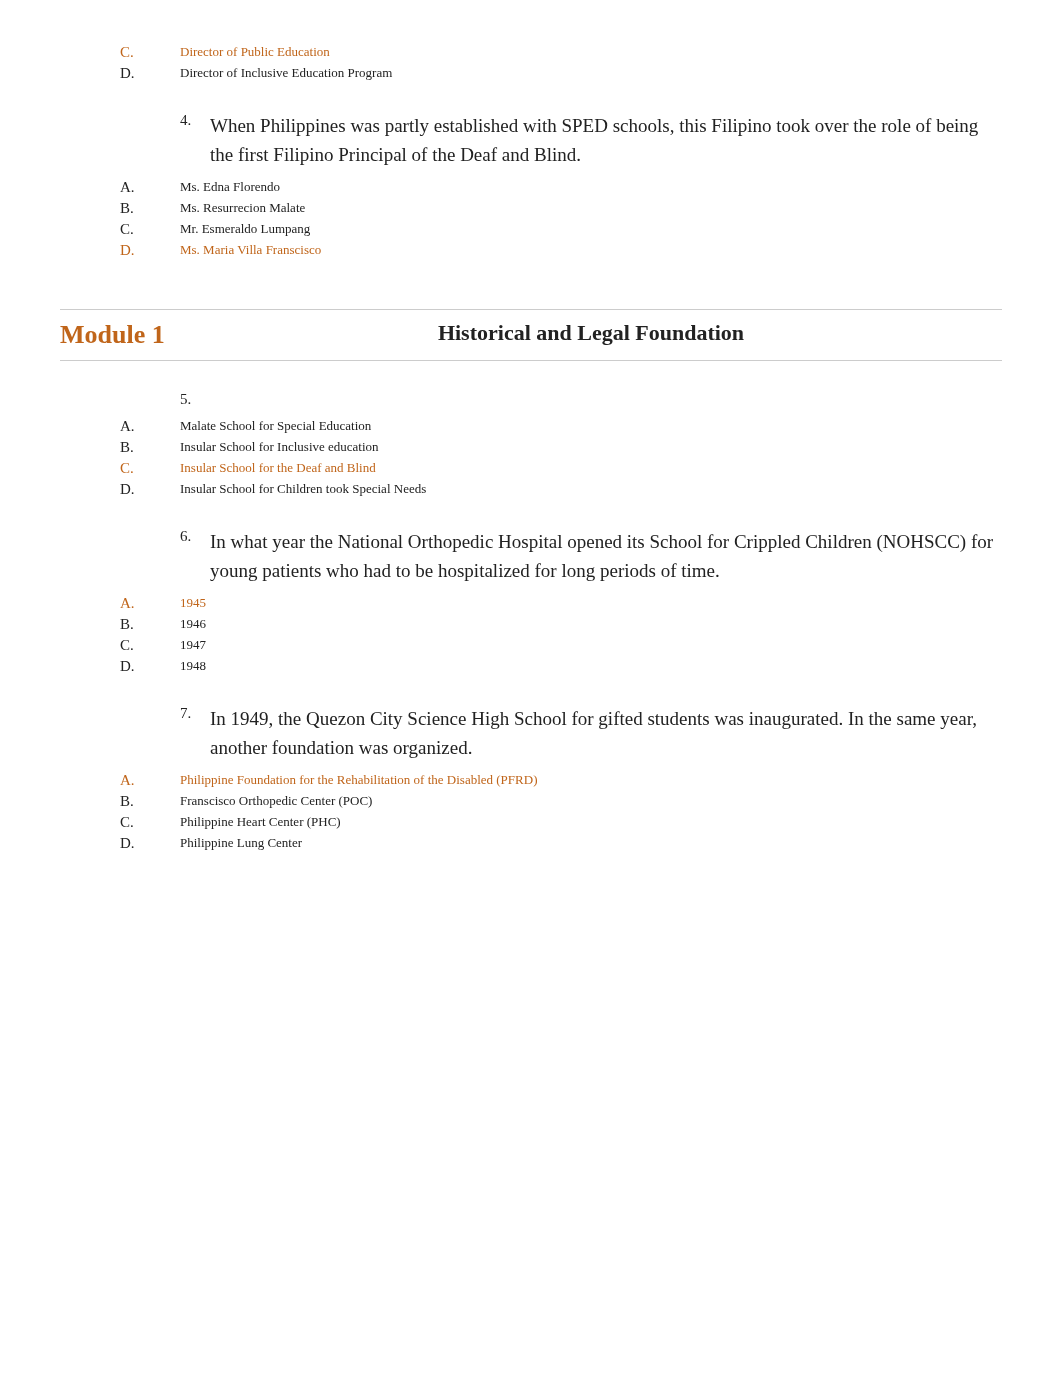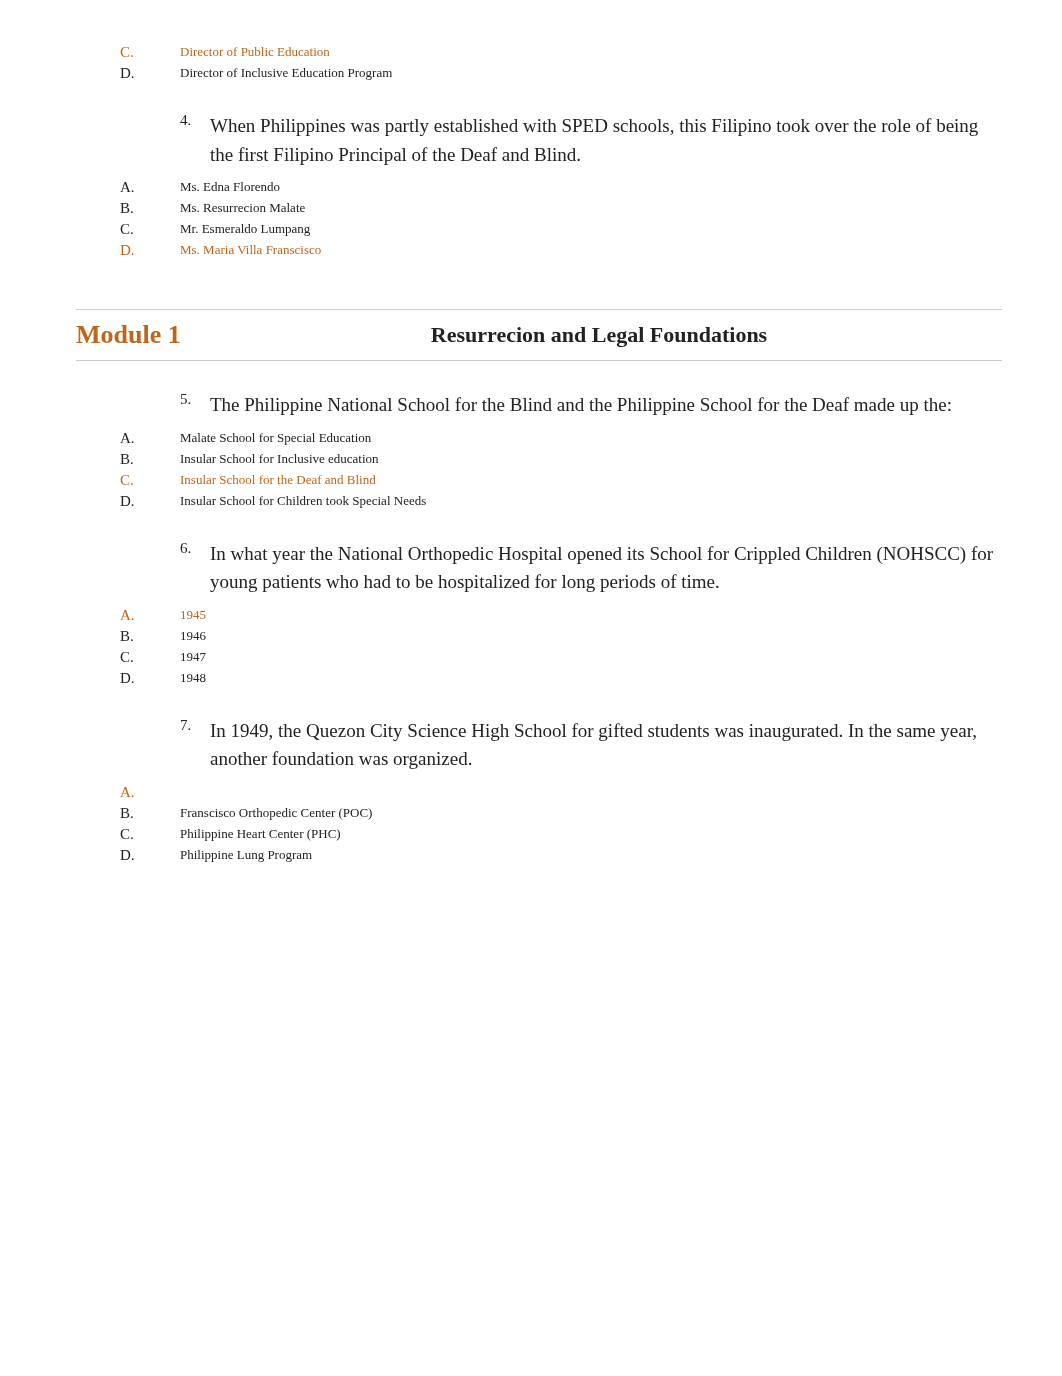"Module 1" .module-header { align-items: center -> flex-start; margin: 50px 0 30px 16px -> 50px 0 30px 0 }
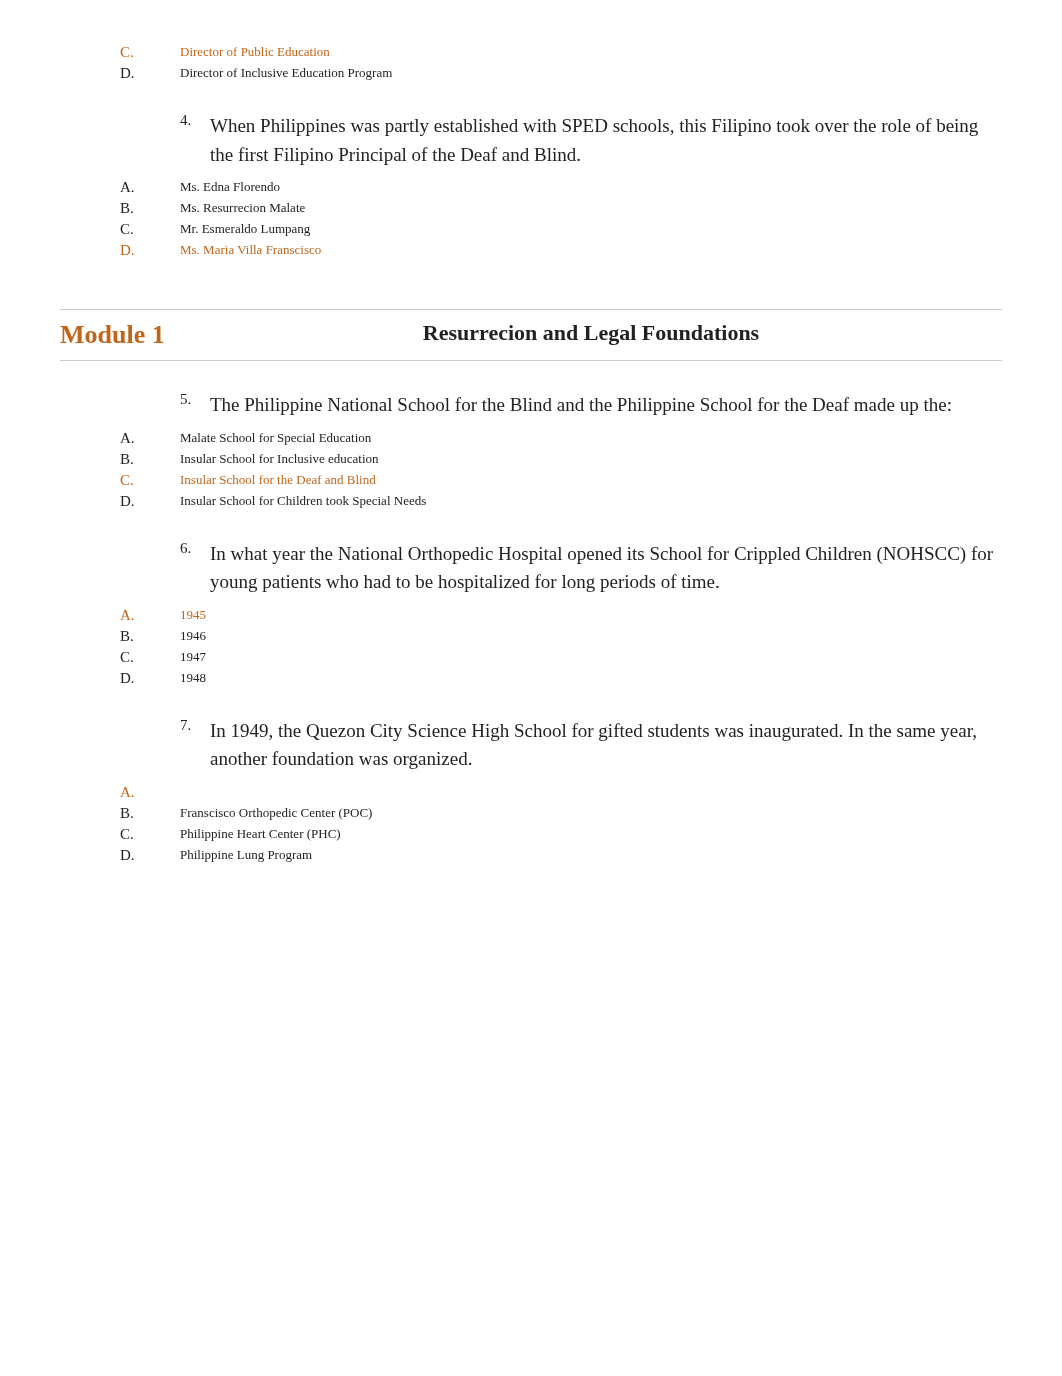"Resurrecion and Legal Foundations" span.module-title { text: Resurrecion and Legal Foundations -> Historical and Legal Foundation }
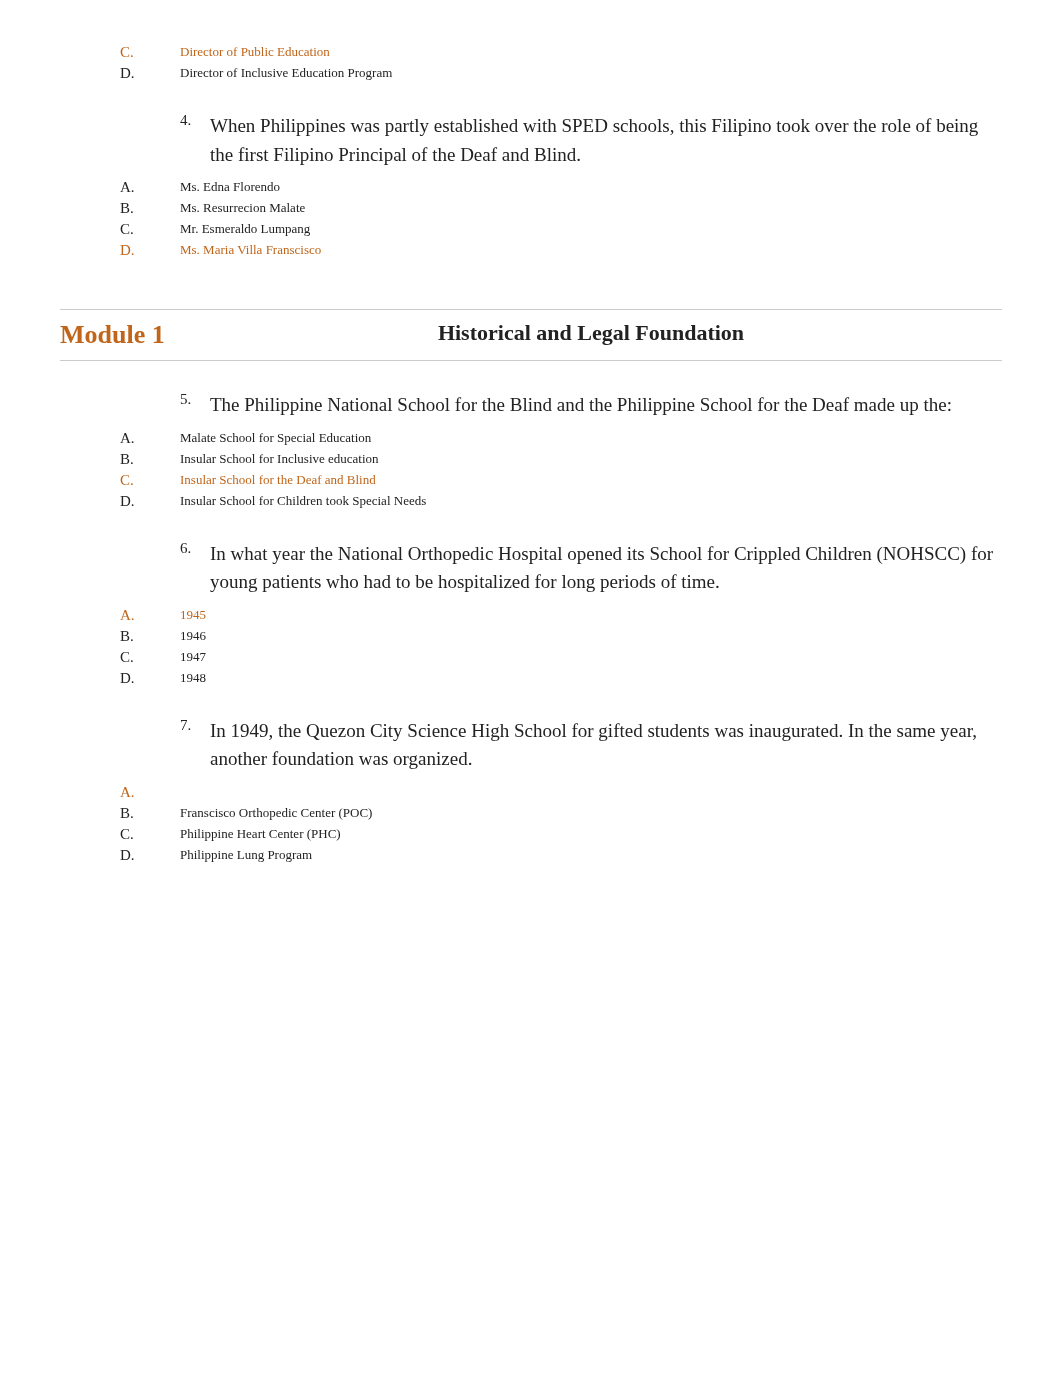"The Philippine National School for" span.question-text { html: <span>The Philippine National School for the Blind and the Philippine School for the Deaf made up the:</span> -> none }
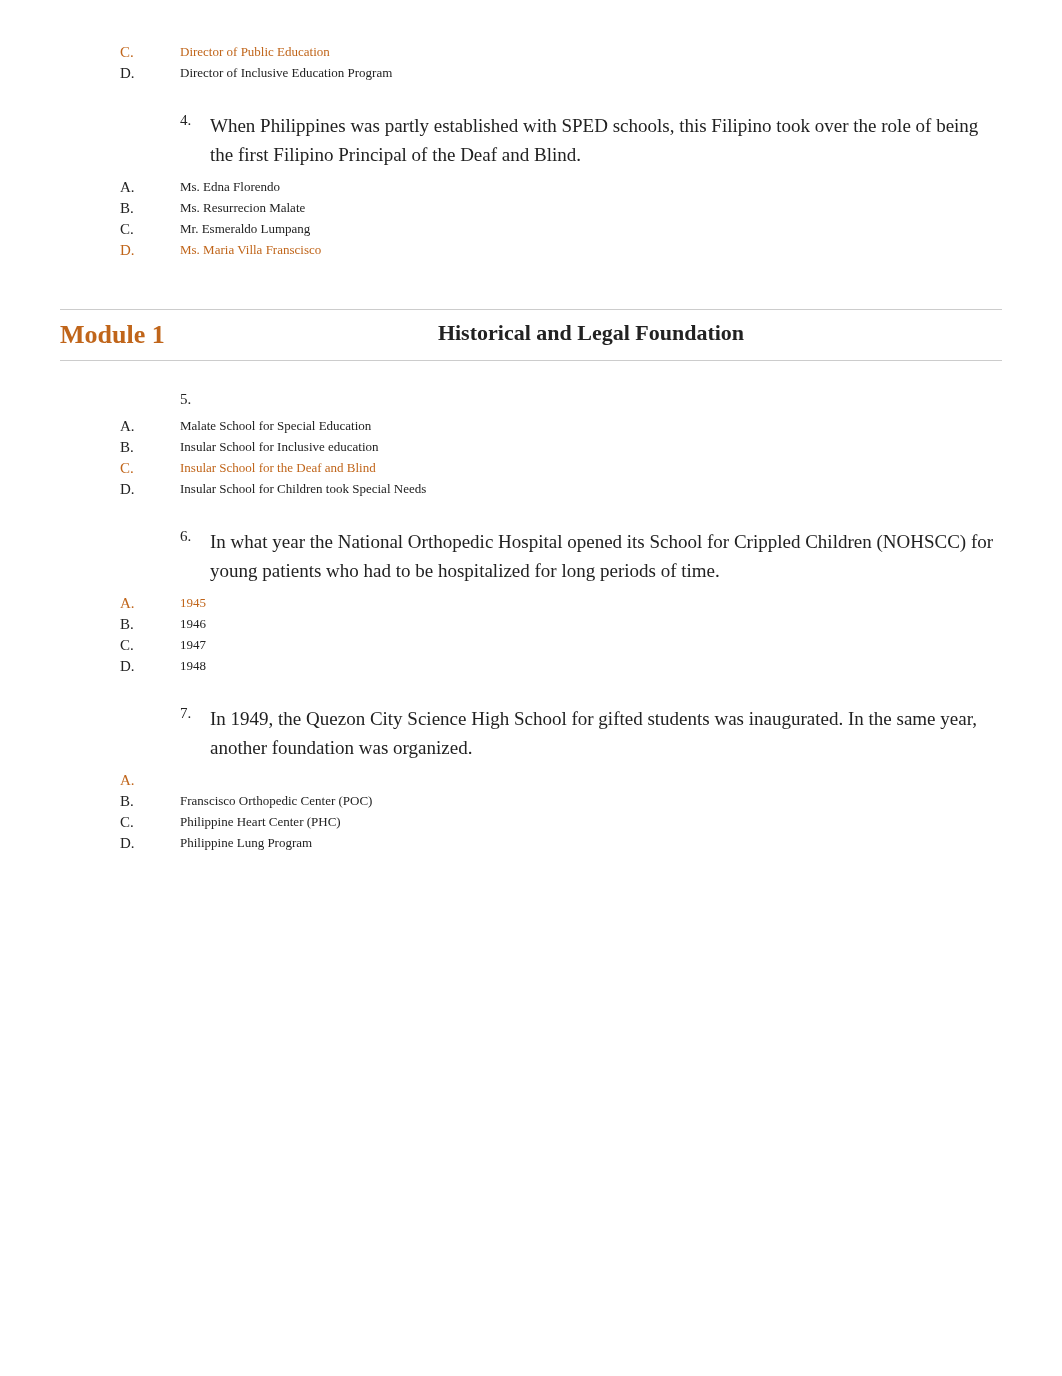"Philippine Foundation for the" span.answer-text { html: none -> <span>Philippine Foundation for the Rehabilitation of the Disabled (PFRD)</span> }
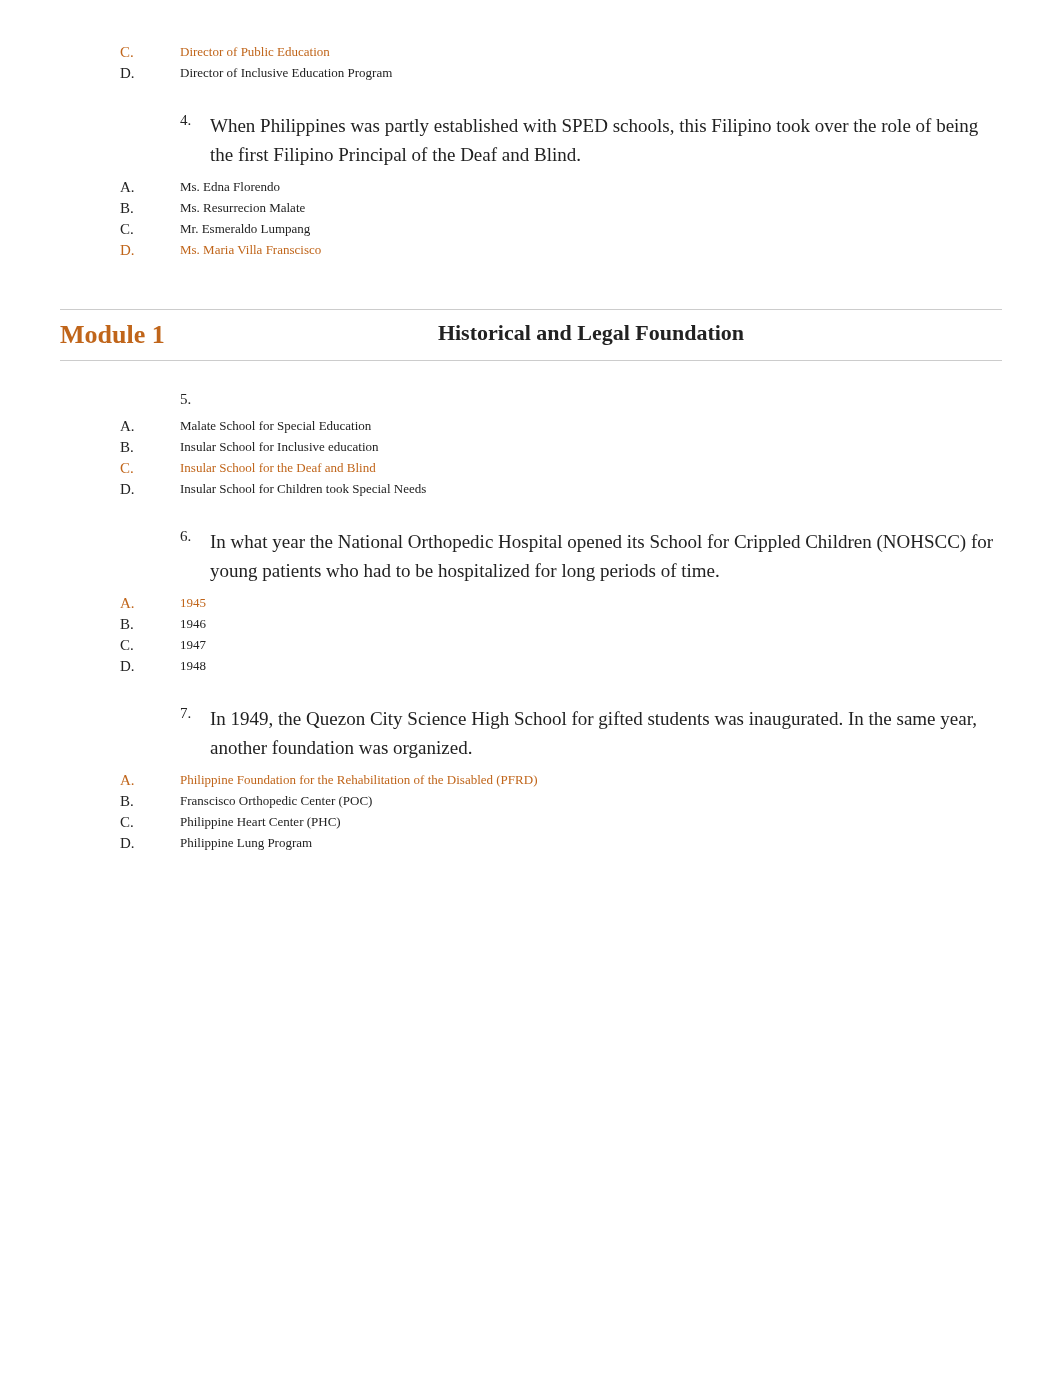"Philippine Lung Program" span.answer-text { text: Program -> Center }
